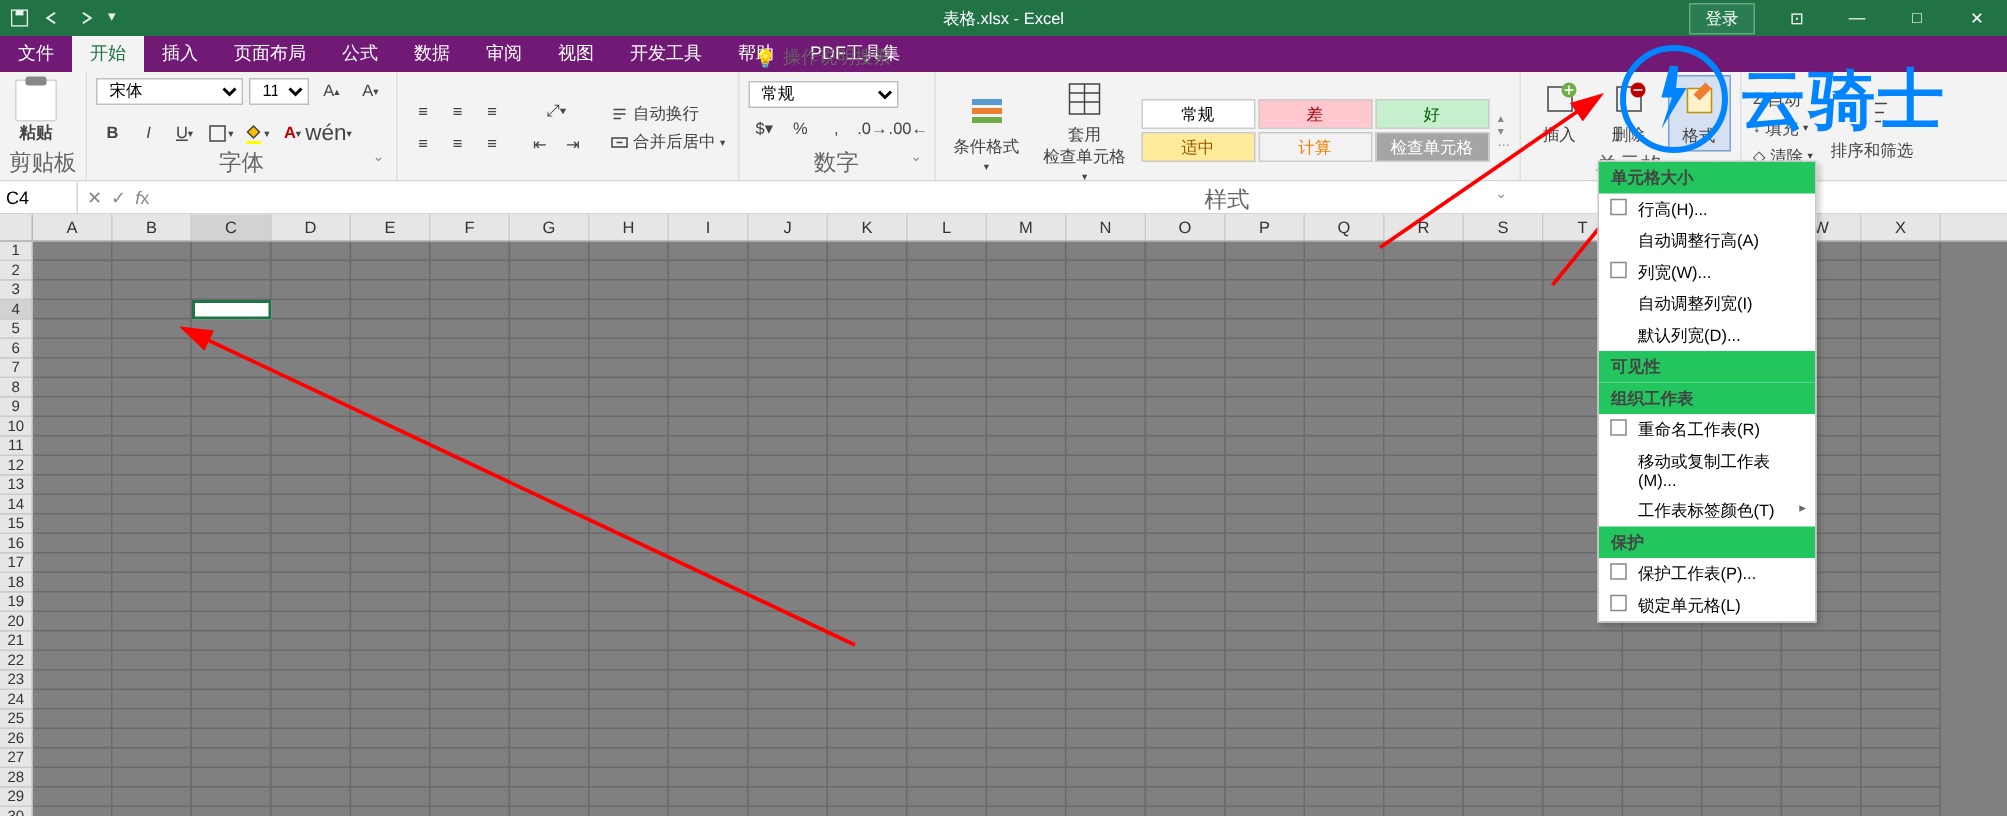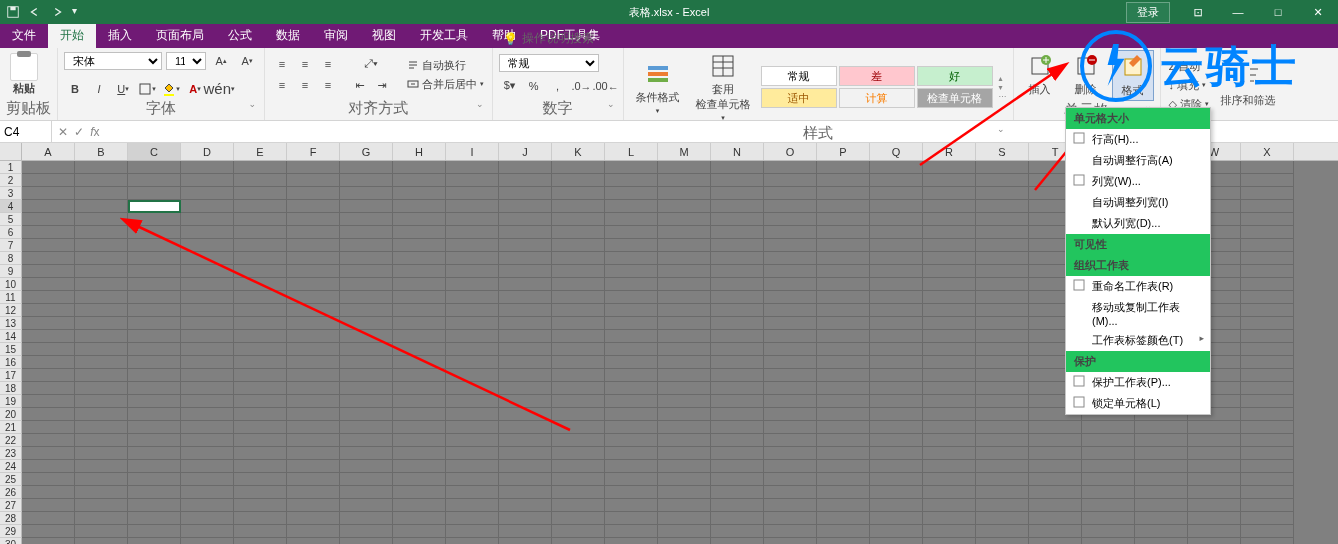"对齐方式" div.group-label { html: <div>对齐方式</div> -> none }
